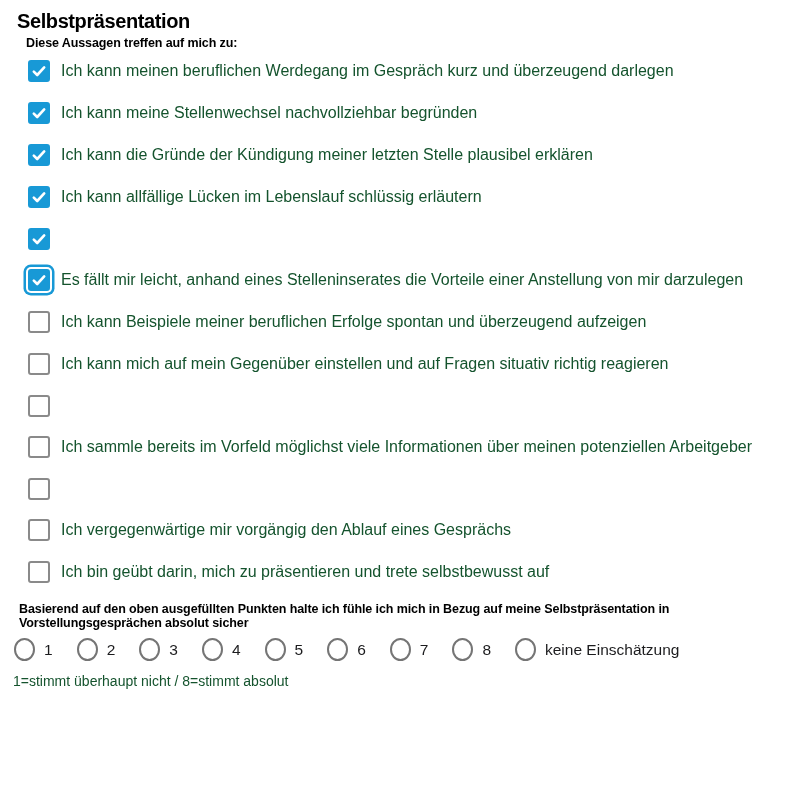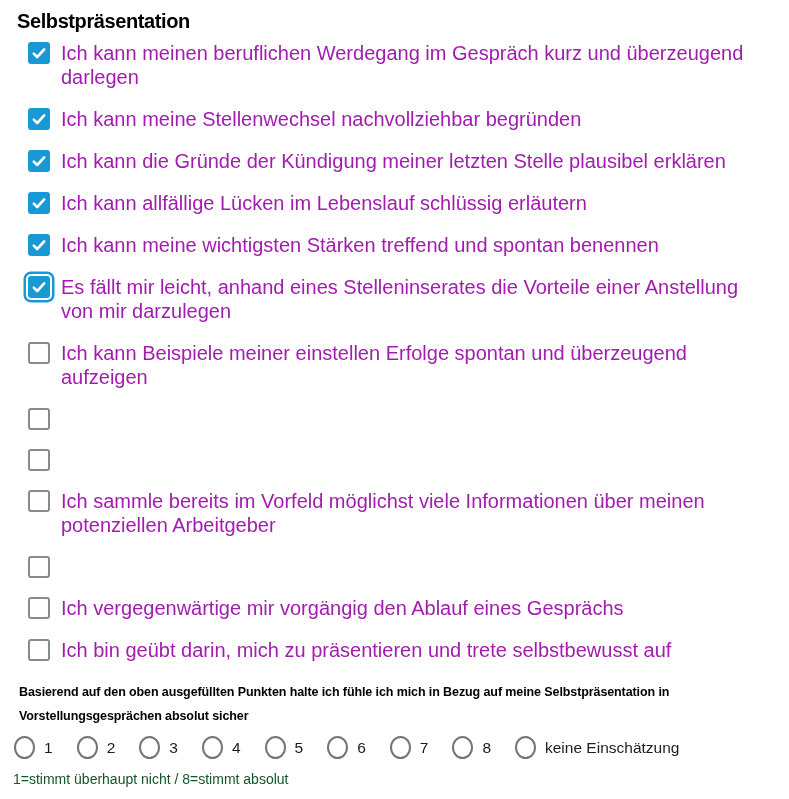"Diese Aussagen treffen auf mich" div.subtitle { html: none -> <div>Diese Aussagen treffen auf mich zu:</div> }
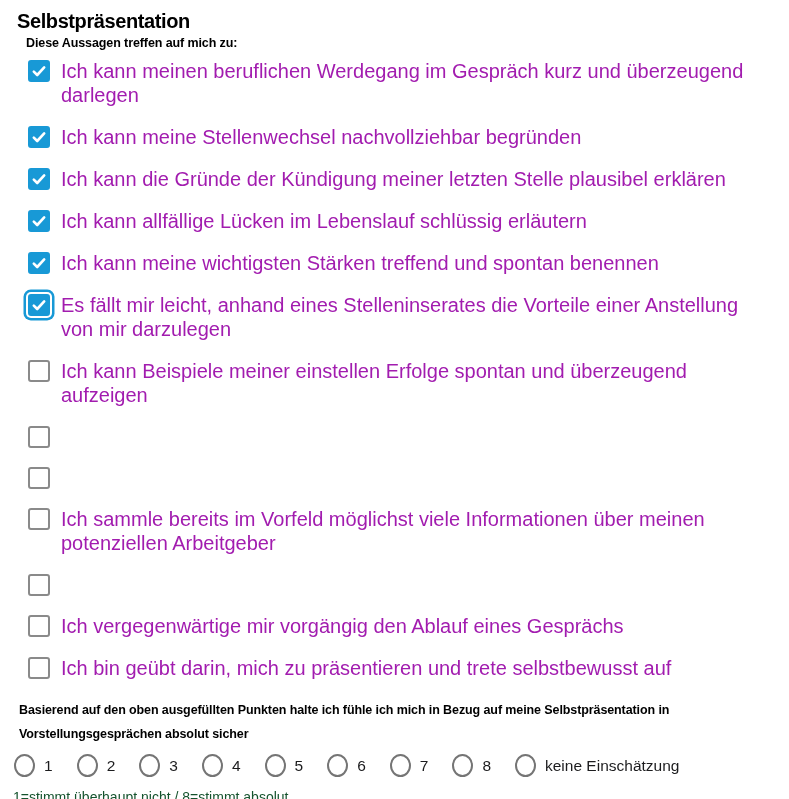"Ich kann meinen beruflichen Werdegang" .item-label { color: #a21caf -> #14532d; font-size: 20px -> 16px }
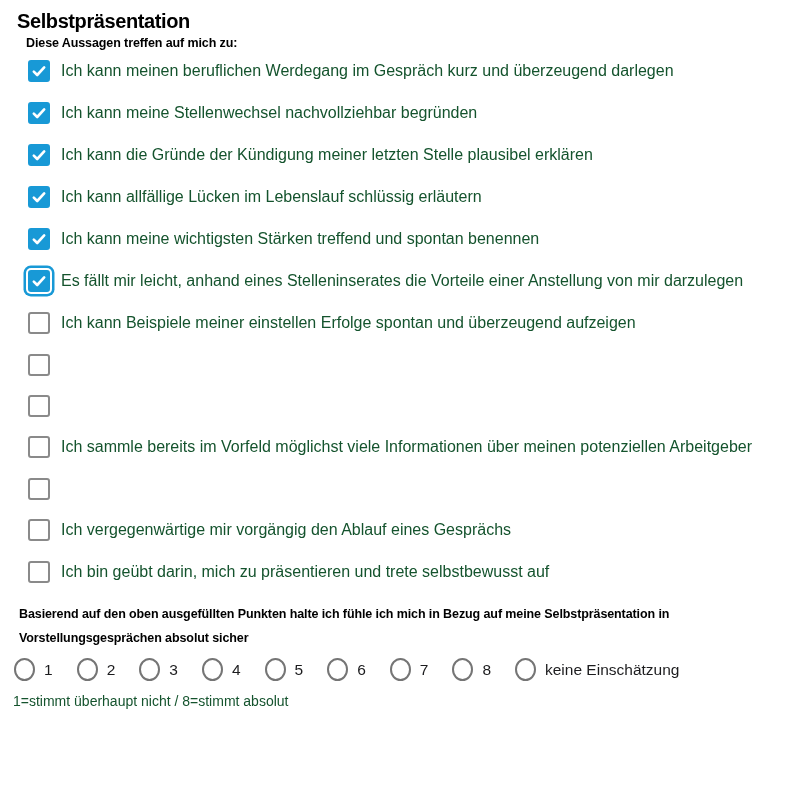"Ich kann meine wichtigsten Stärken" span.item-label { html: <span>Ich kann meine wichtigsten Stärken treffend und spontan benennen</span> -> none }
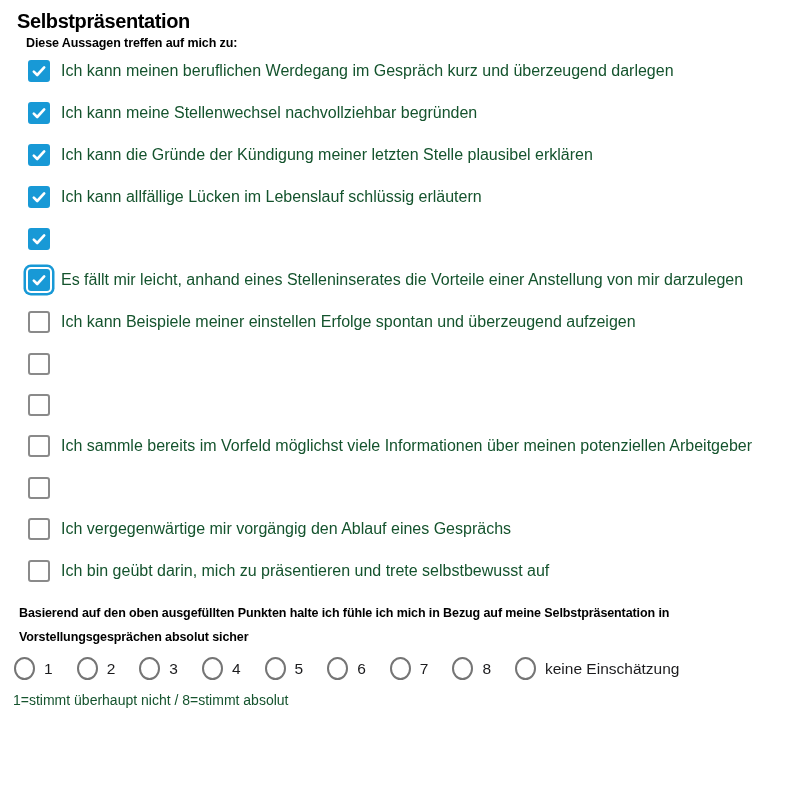"Ich kann Beispiele meiner einstellen" span.item-label { text: einstellen -> beruflichen }
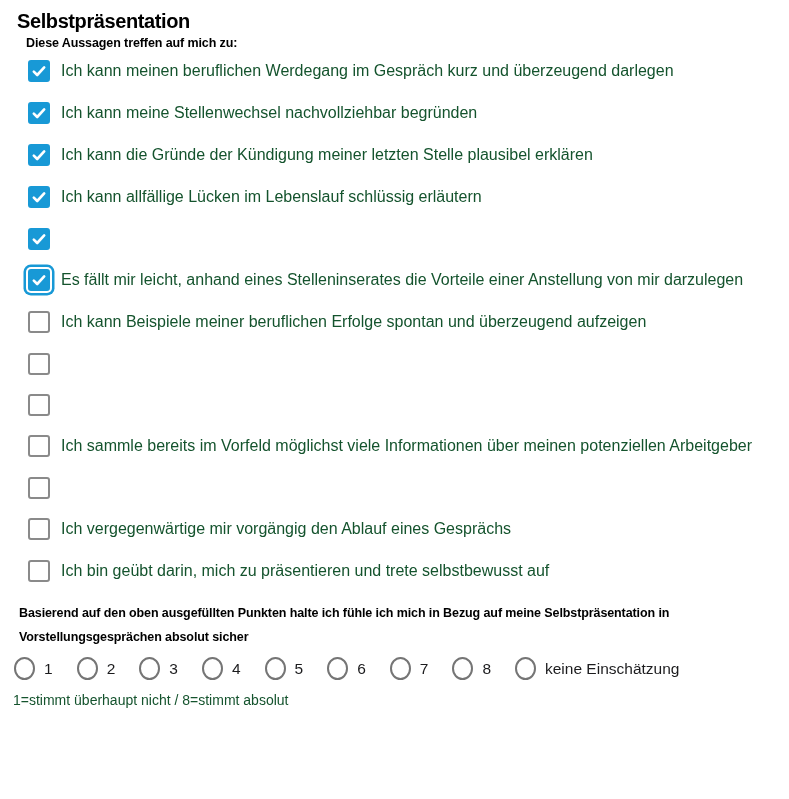"Ich kann mich auf mein" span.item-label { html: none -> <span>Ich kann mich auf mein Gegenüber einstellen und auf Fragen situativ richtig reagieren</span> }
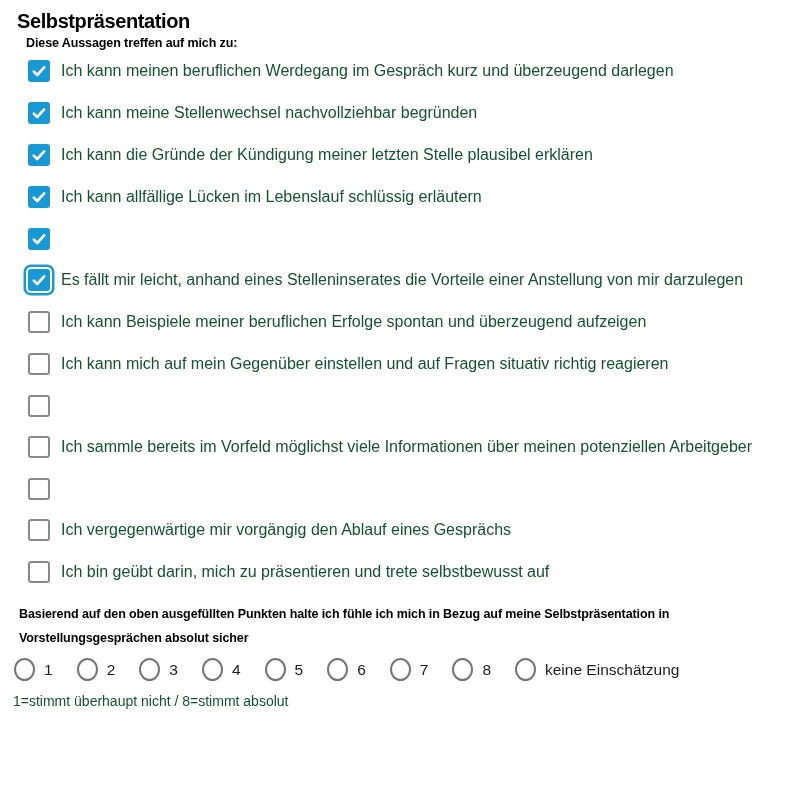"Basierend auf den oben ausgefüllten" .question { line-height: 24px -> 14px }
